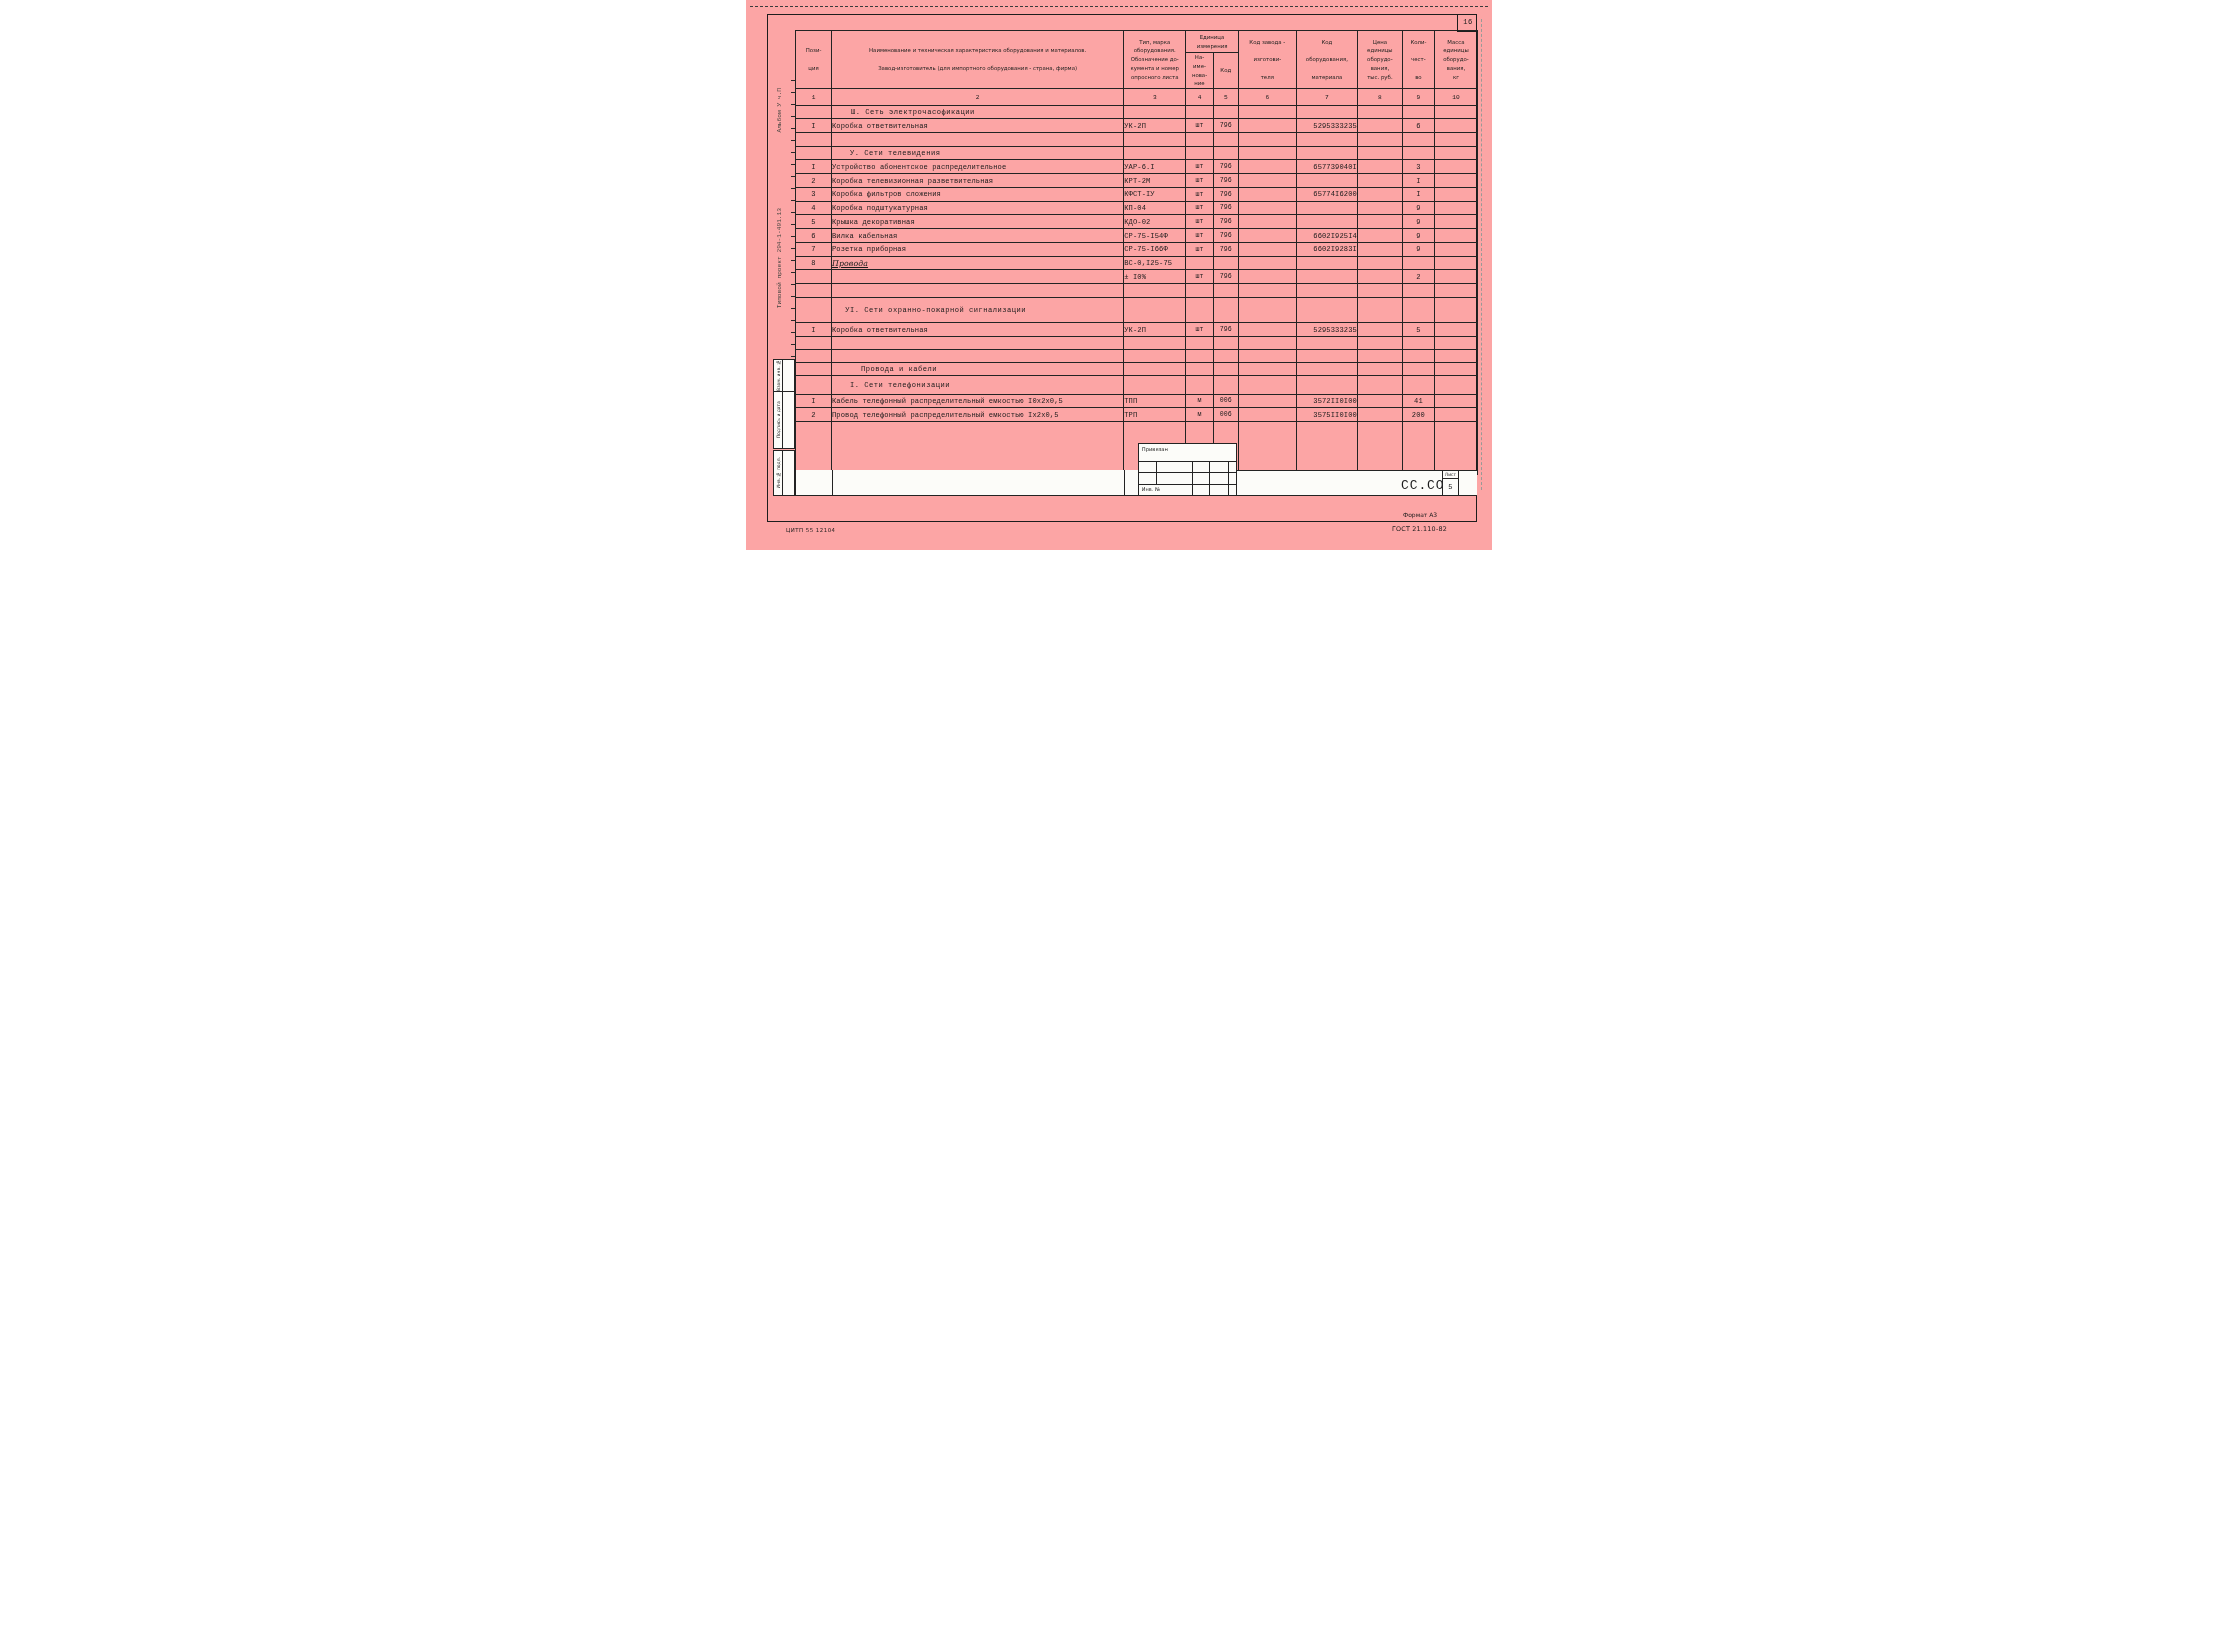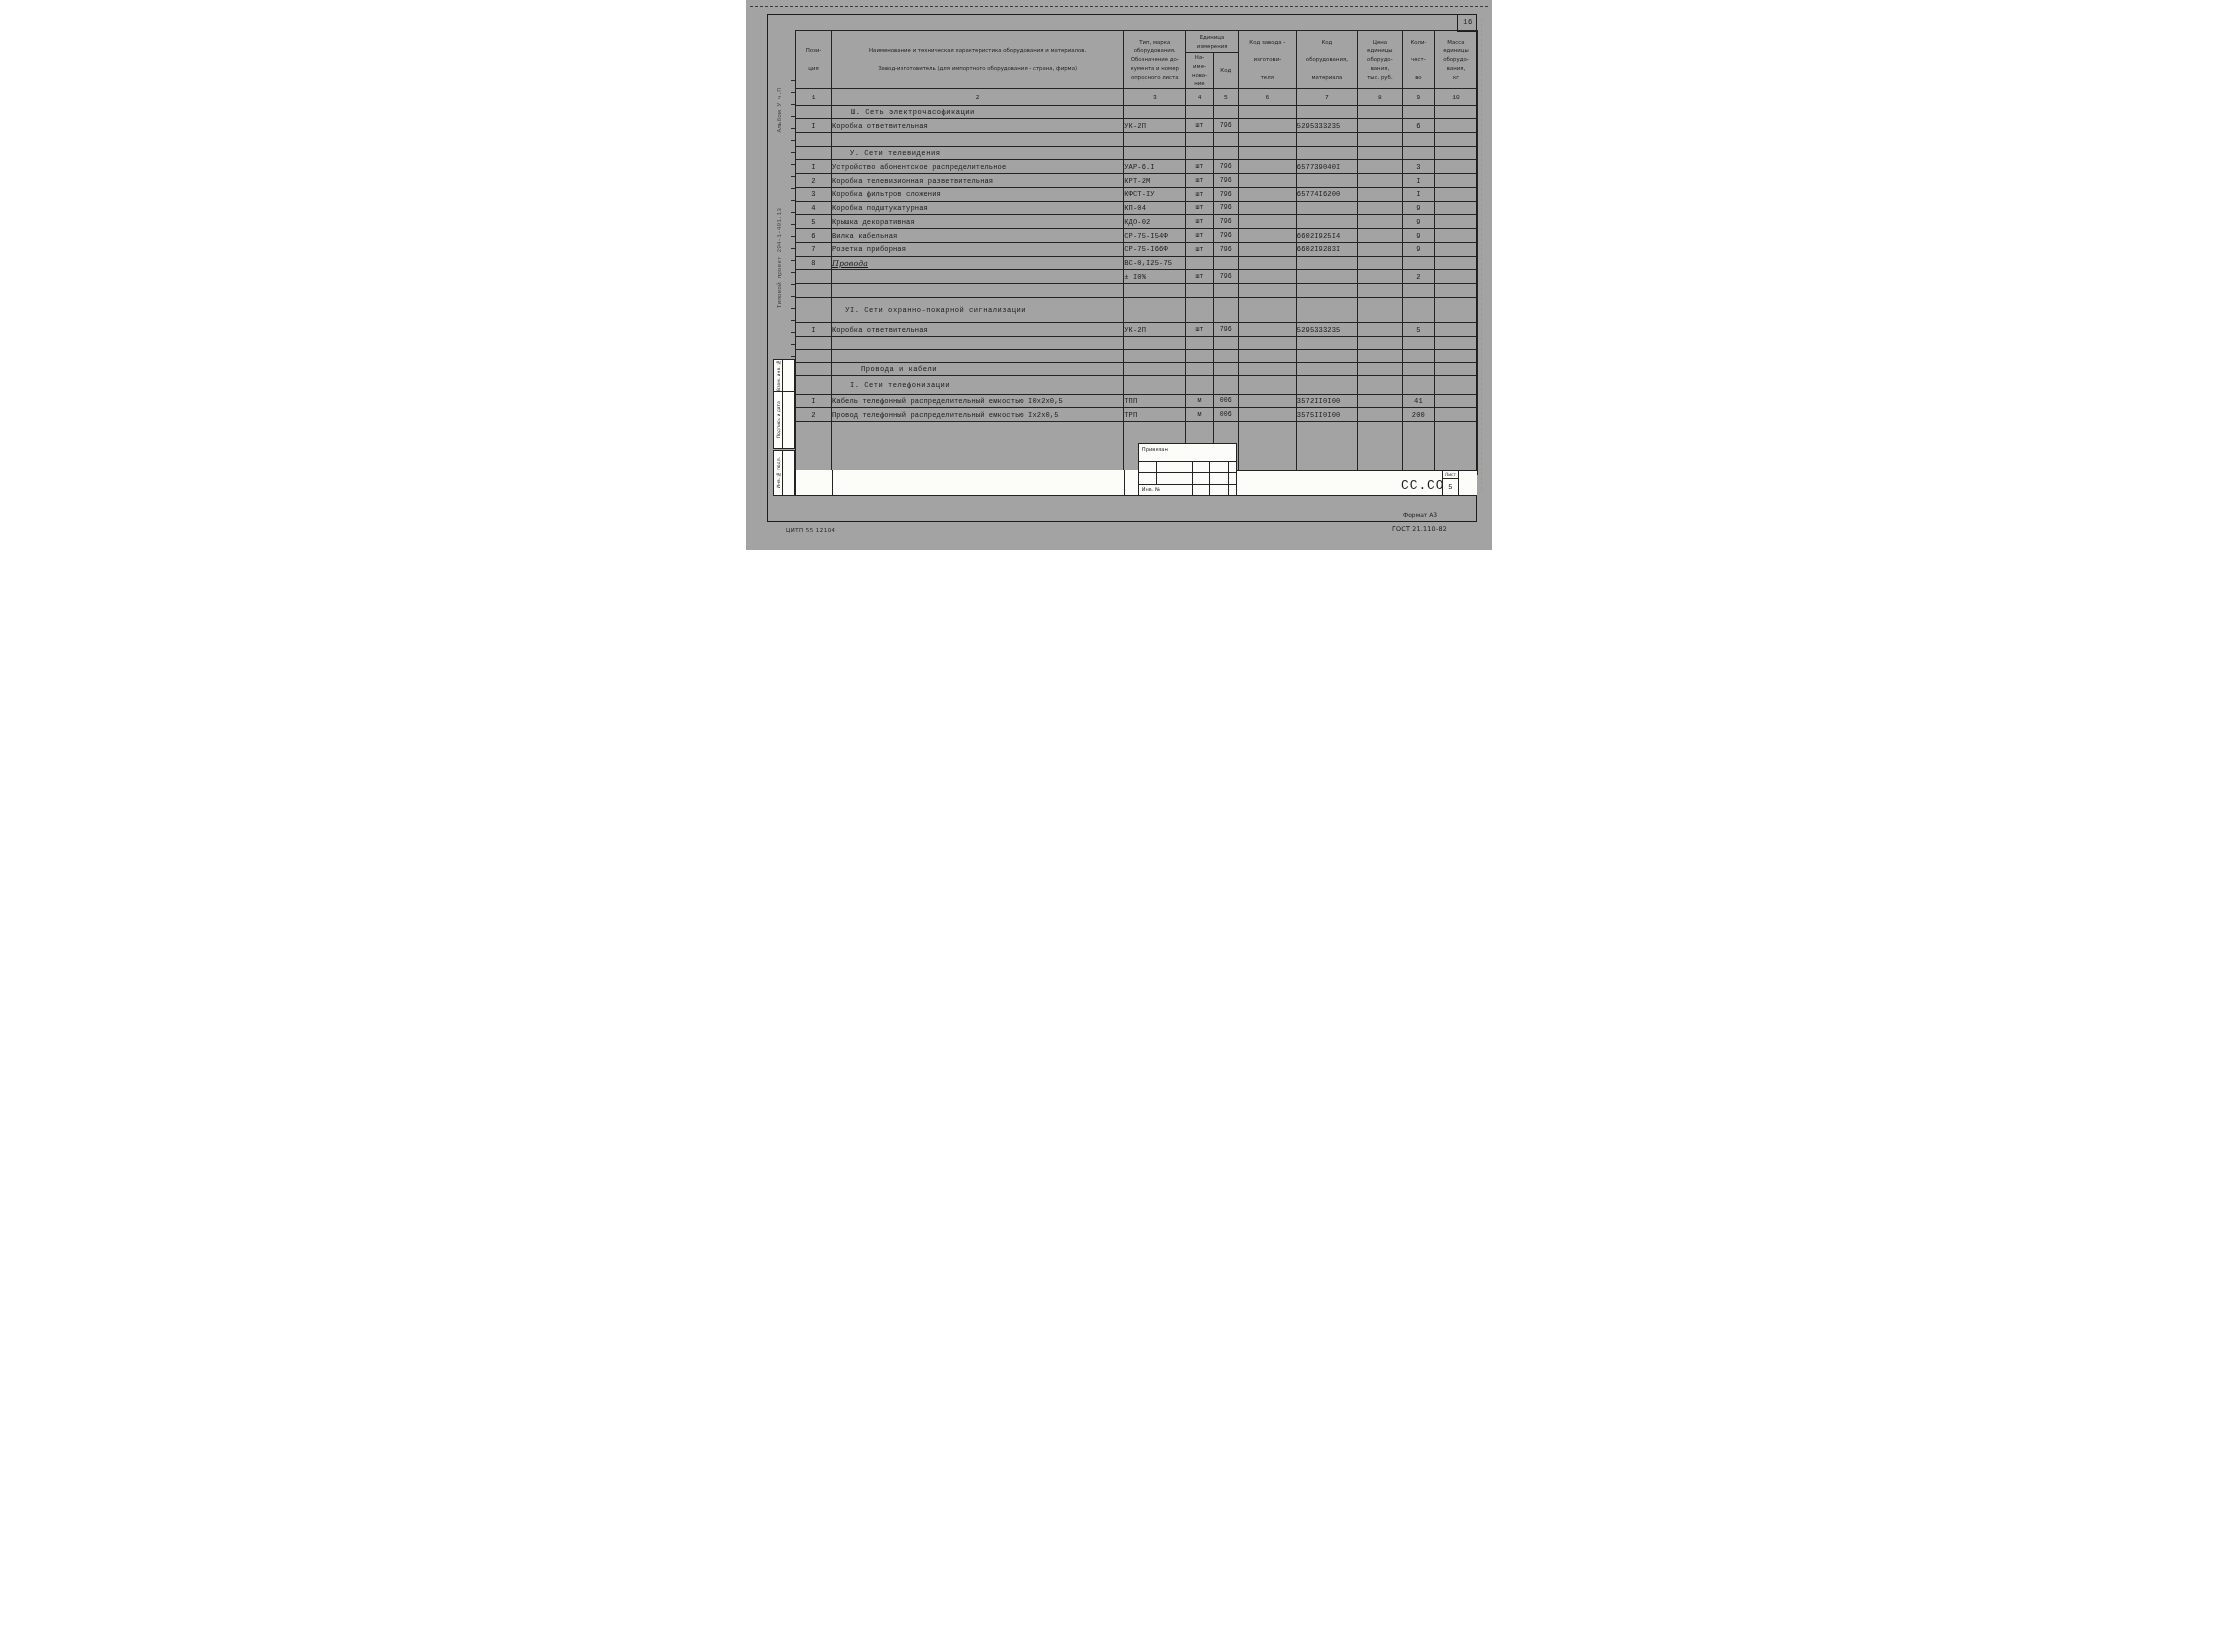"16" .sheet { background: #a3a3a3 -> #fca5a5 }
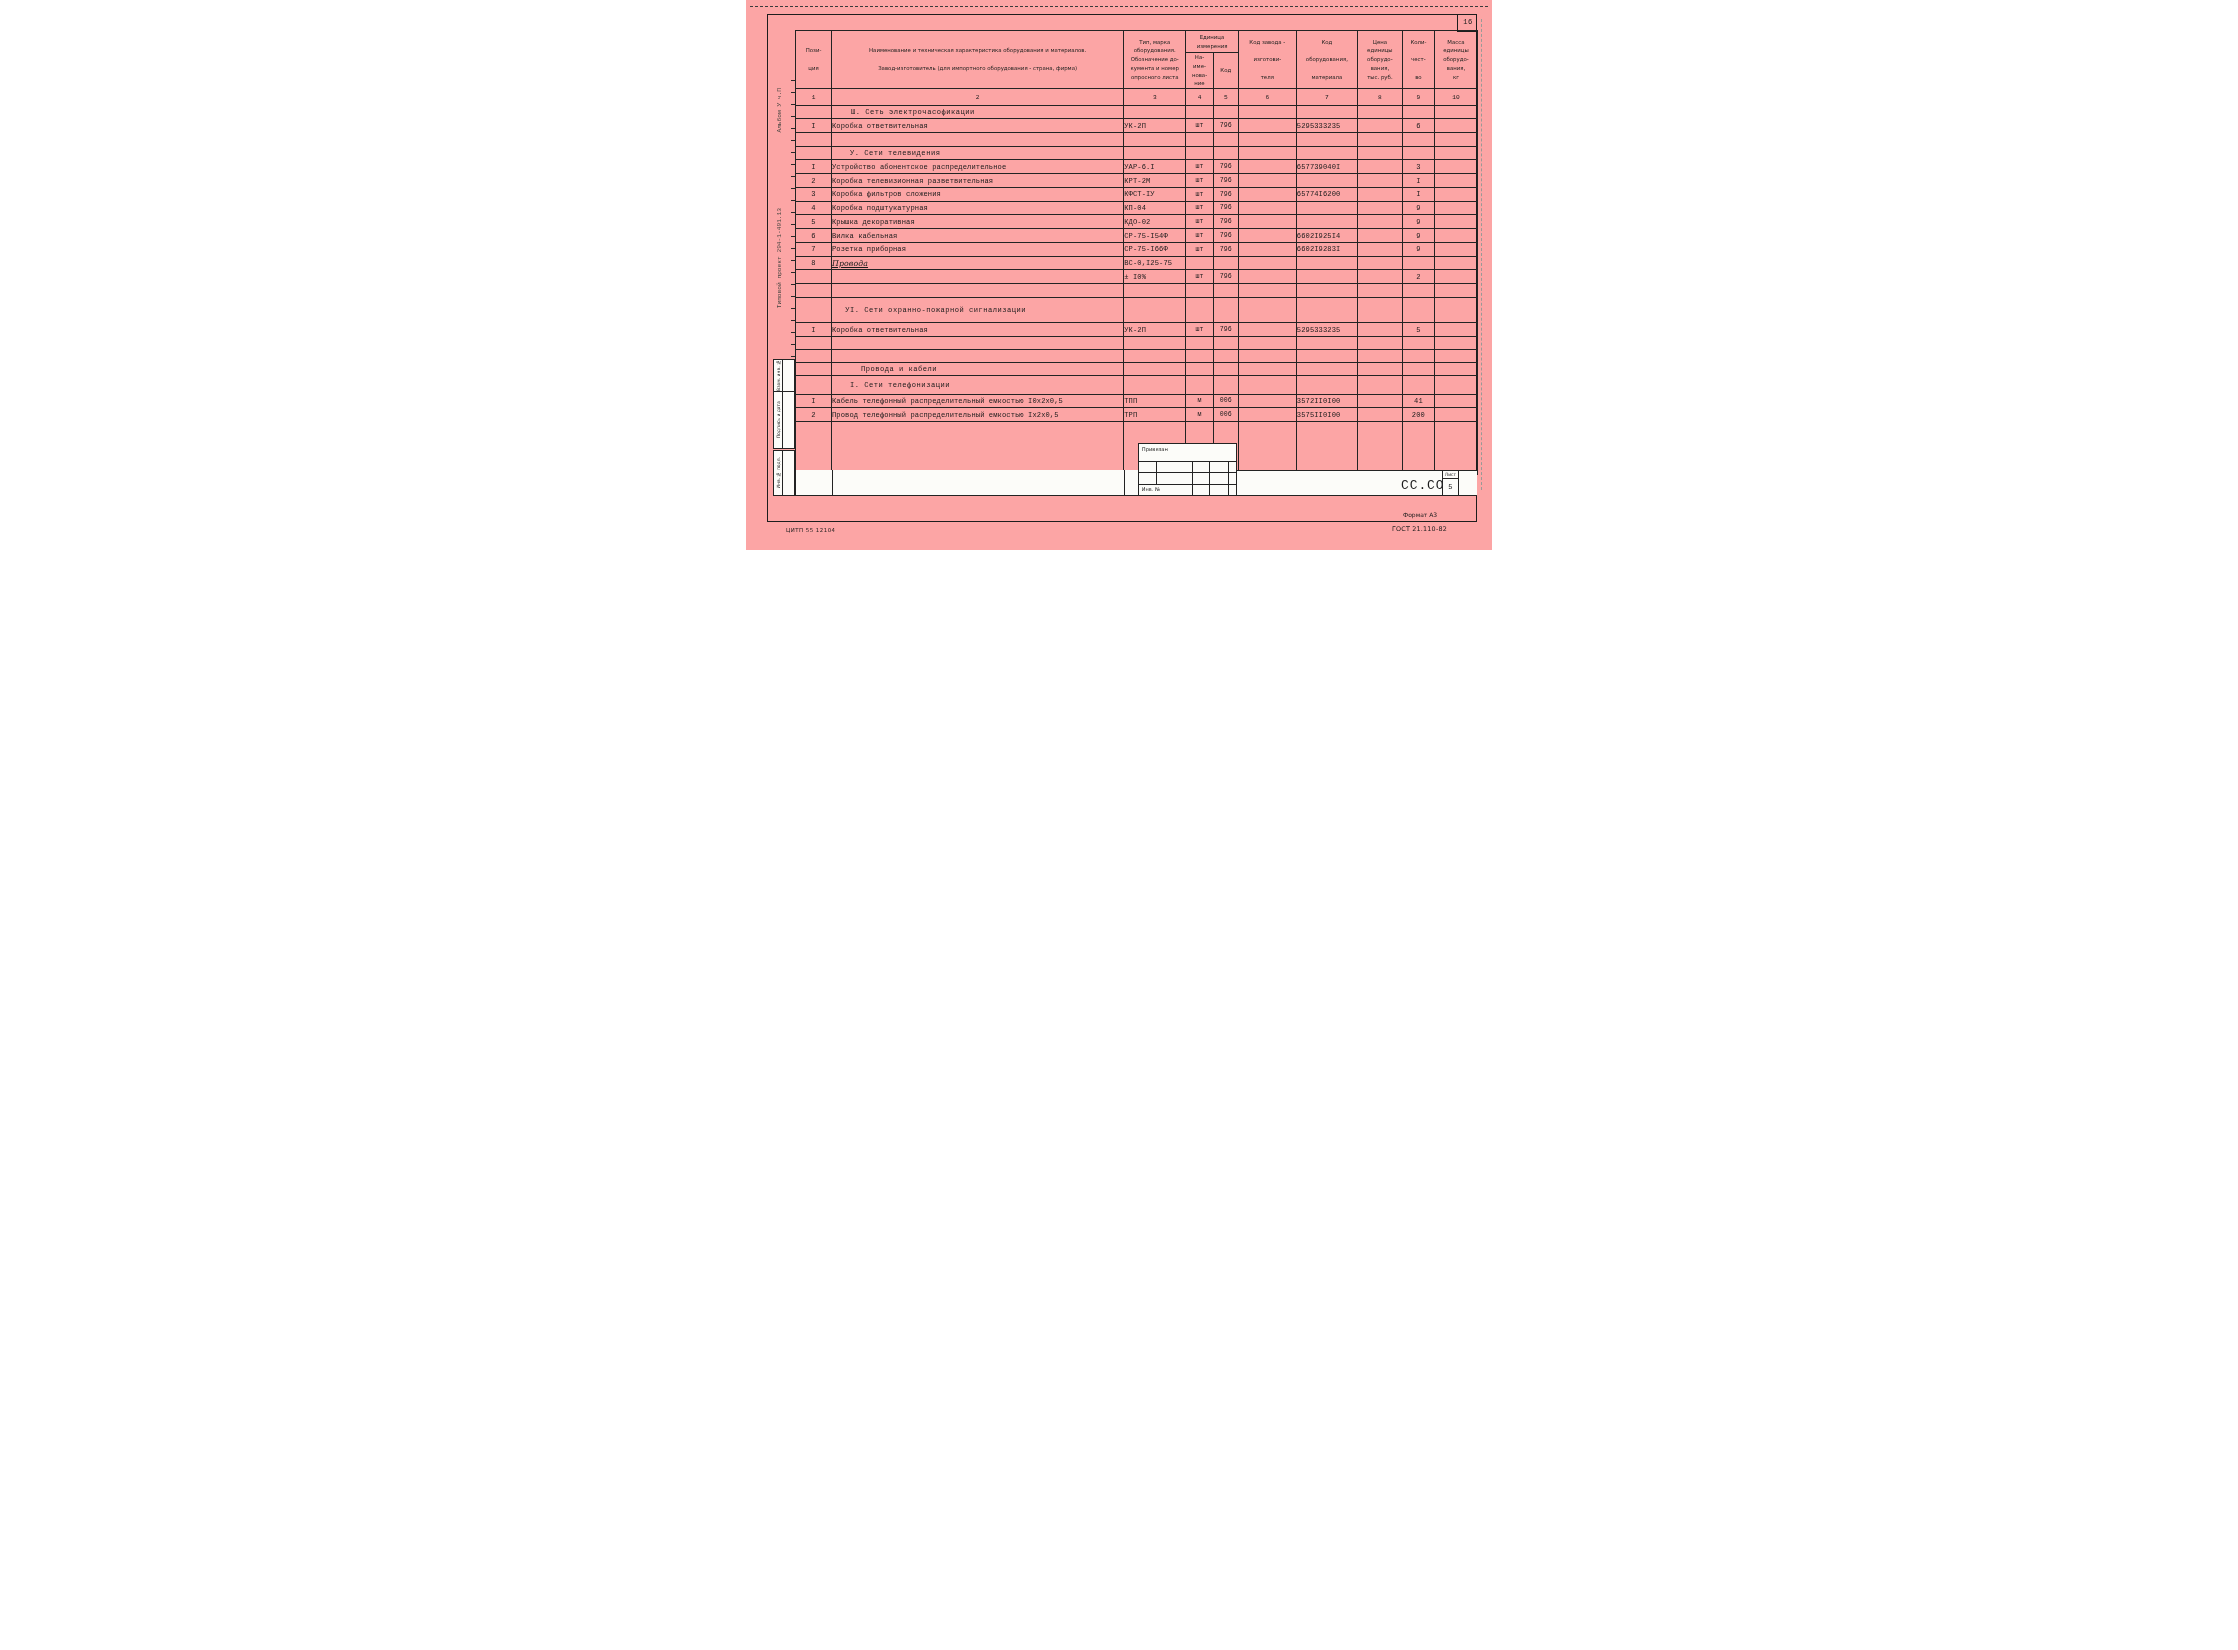"5295333235" td.c6 { text-align: left -> right }
